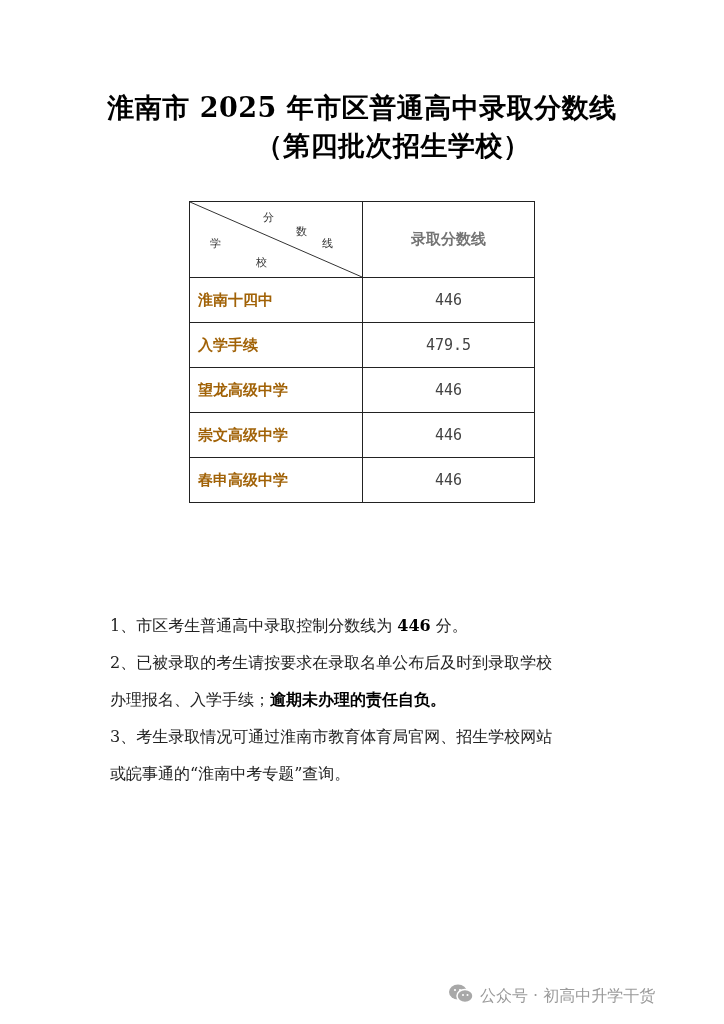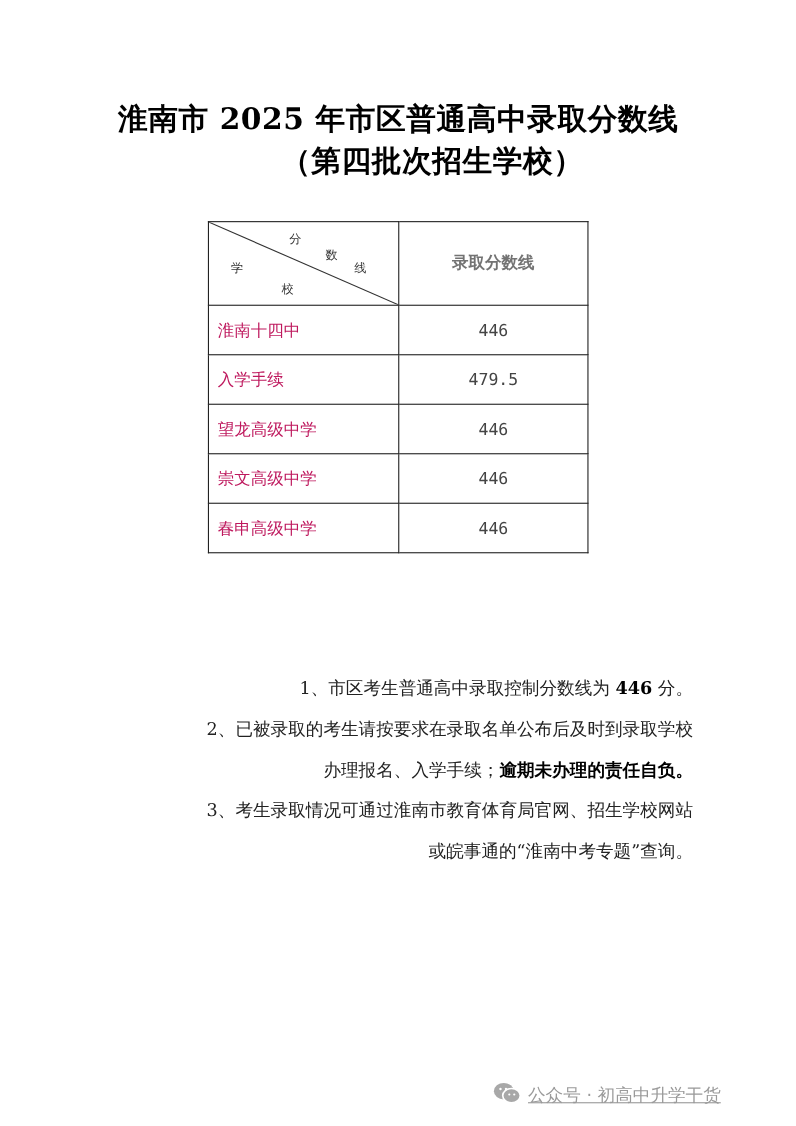"淮南十四中" .school { color: #be185d -> #a16207; font-weight: normal -> bold }
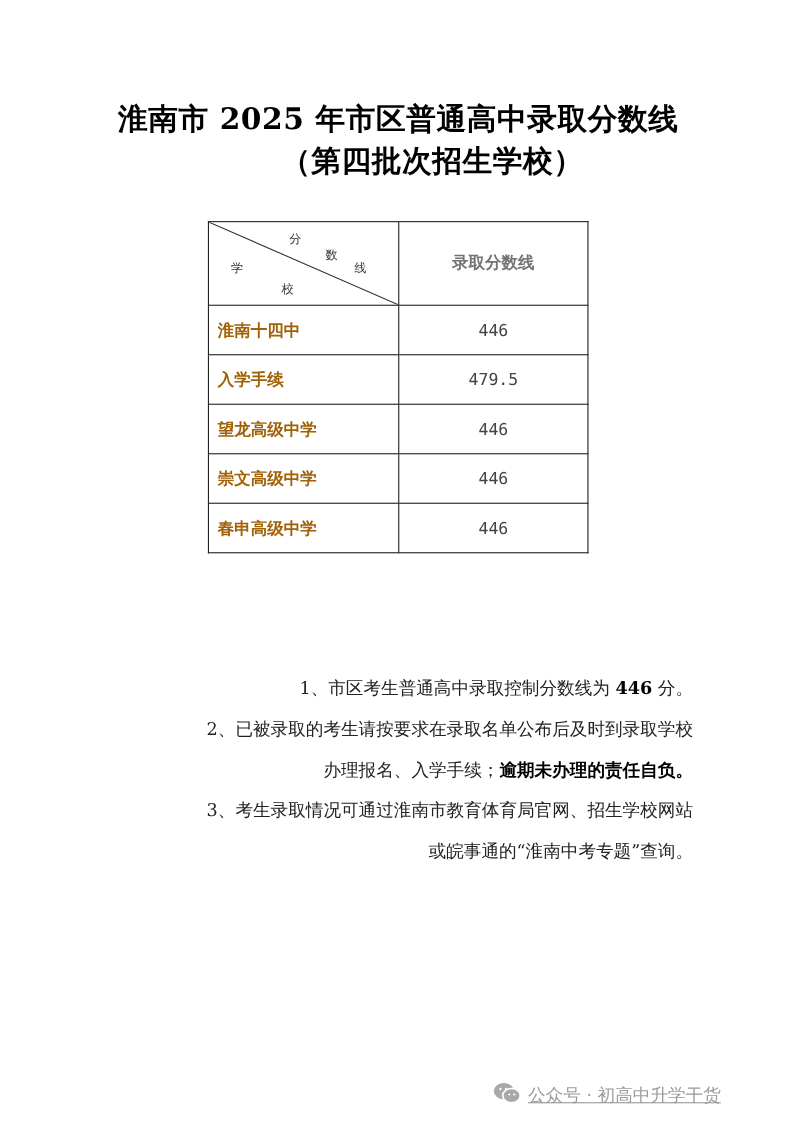"1、市区考生普通高中录取控制分数线为 446 分。" .notes { text-align: right -> none }
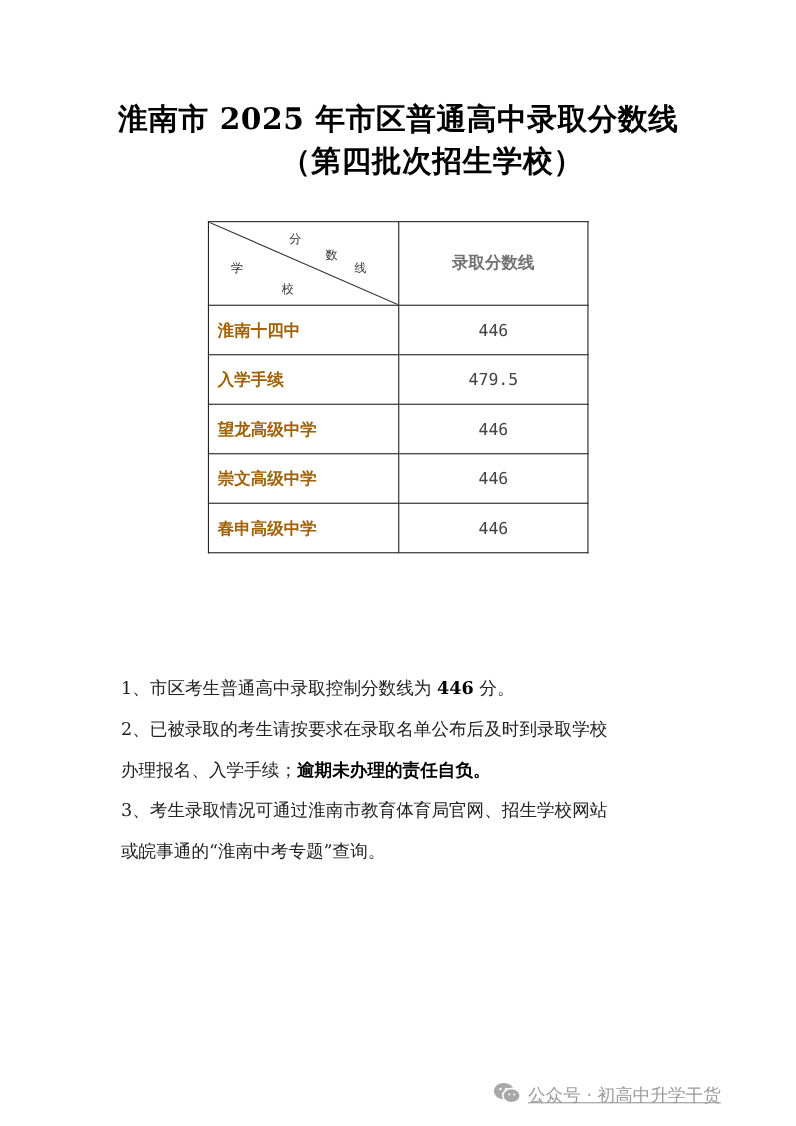"公众号 · 初高中升学干货" .footer { text-decoration: underline -> none }
